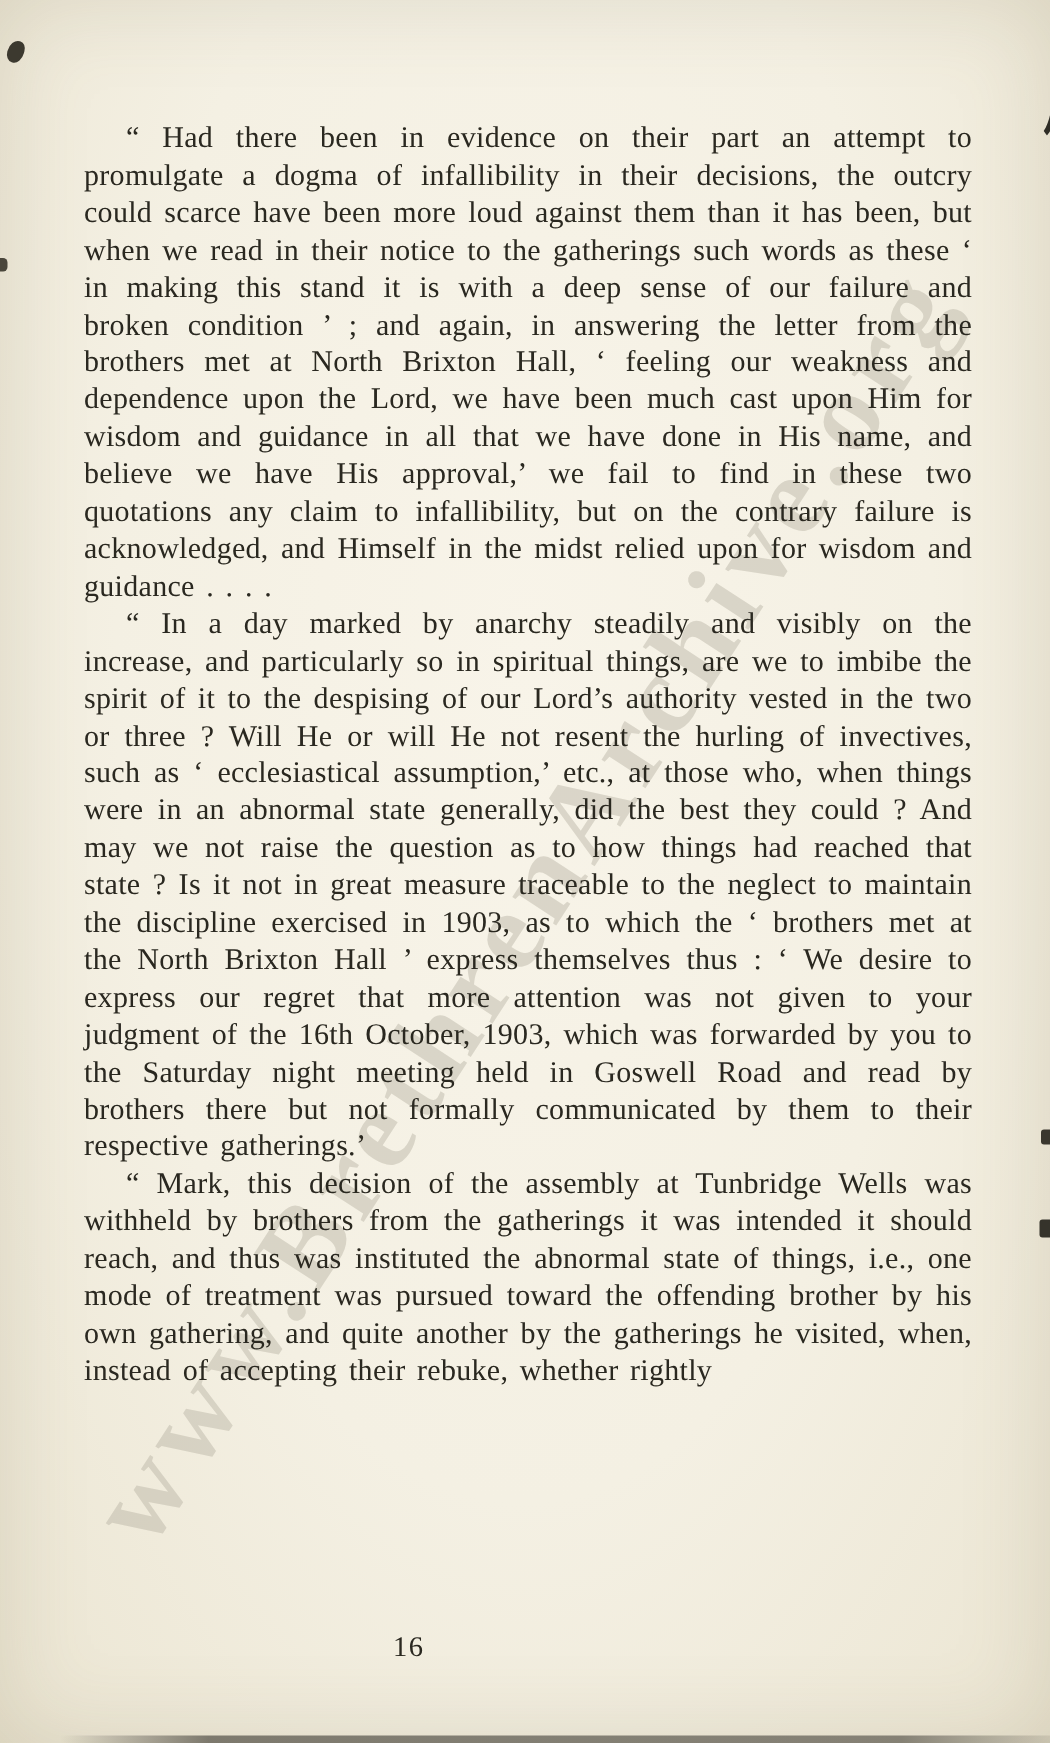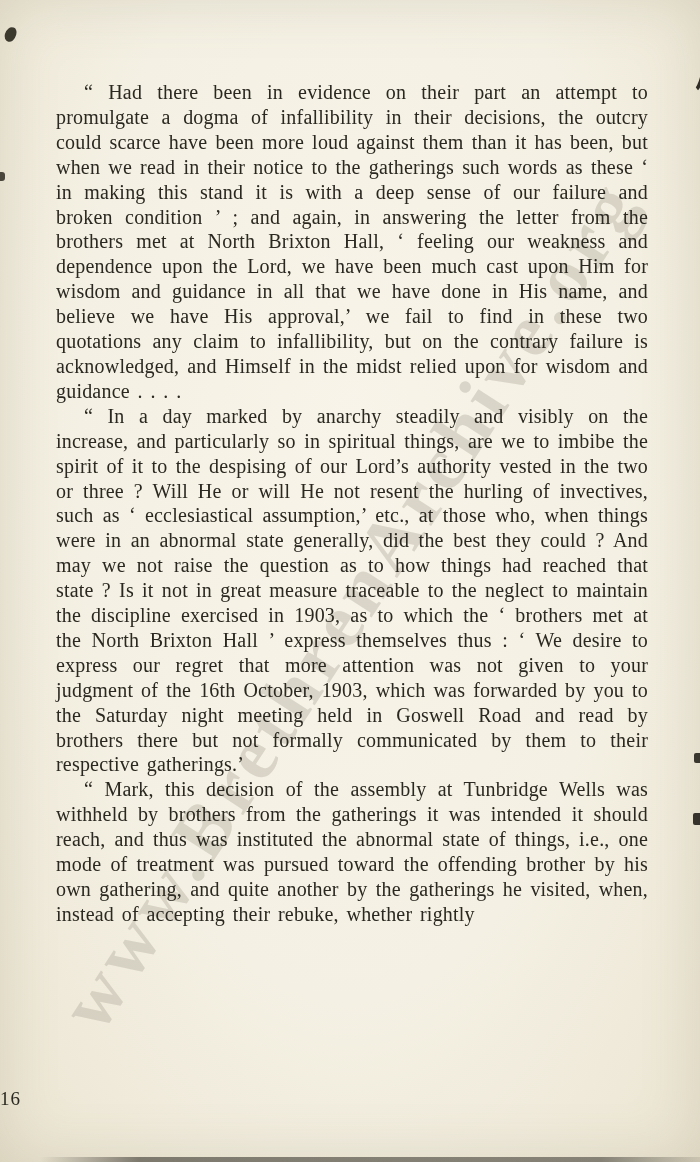"16" .page-number { text-align: left -> center }
